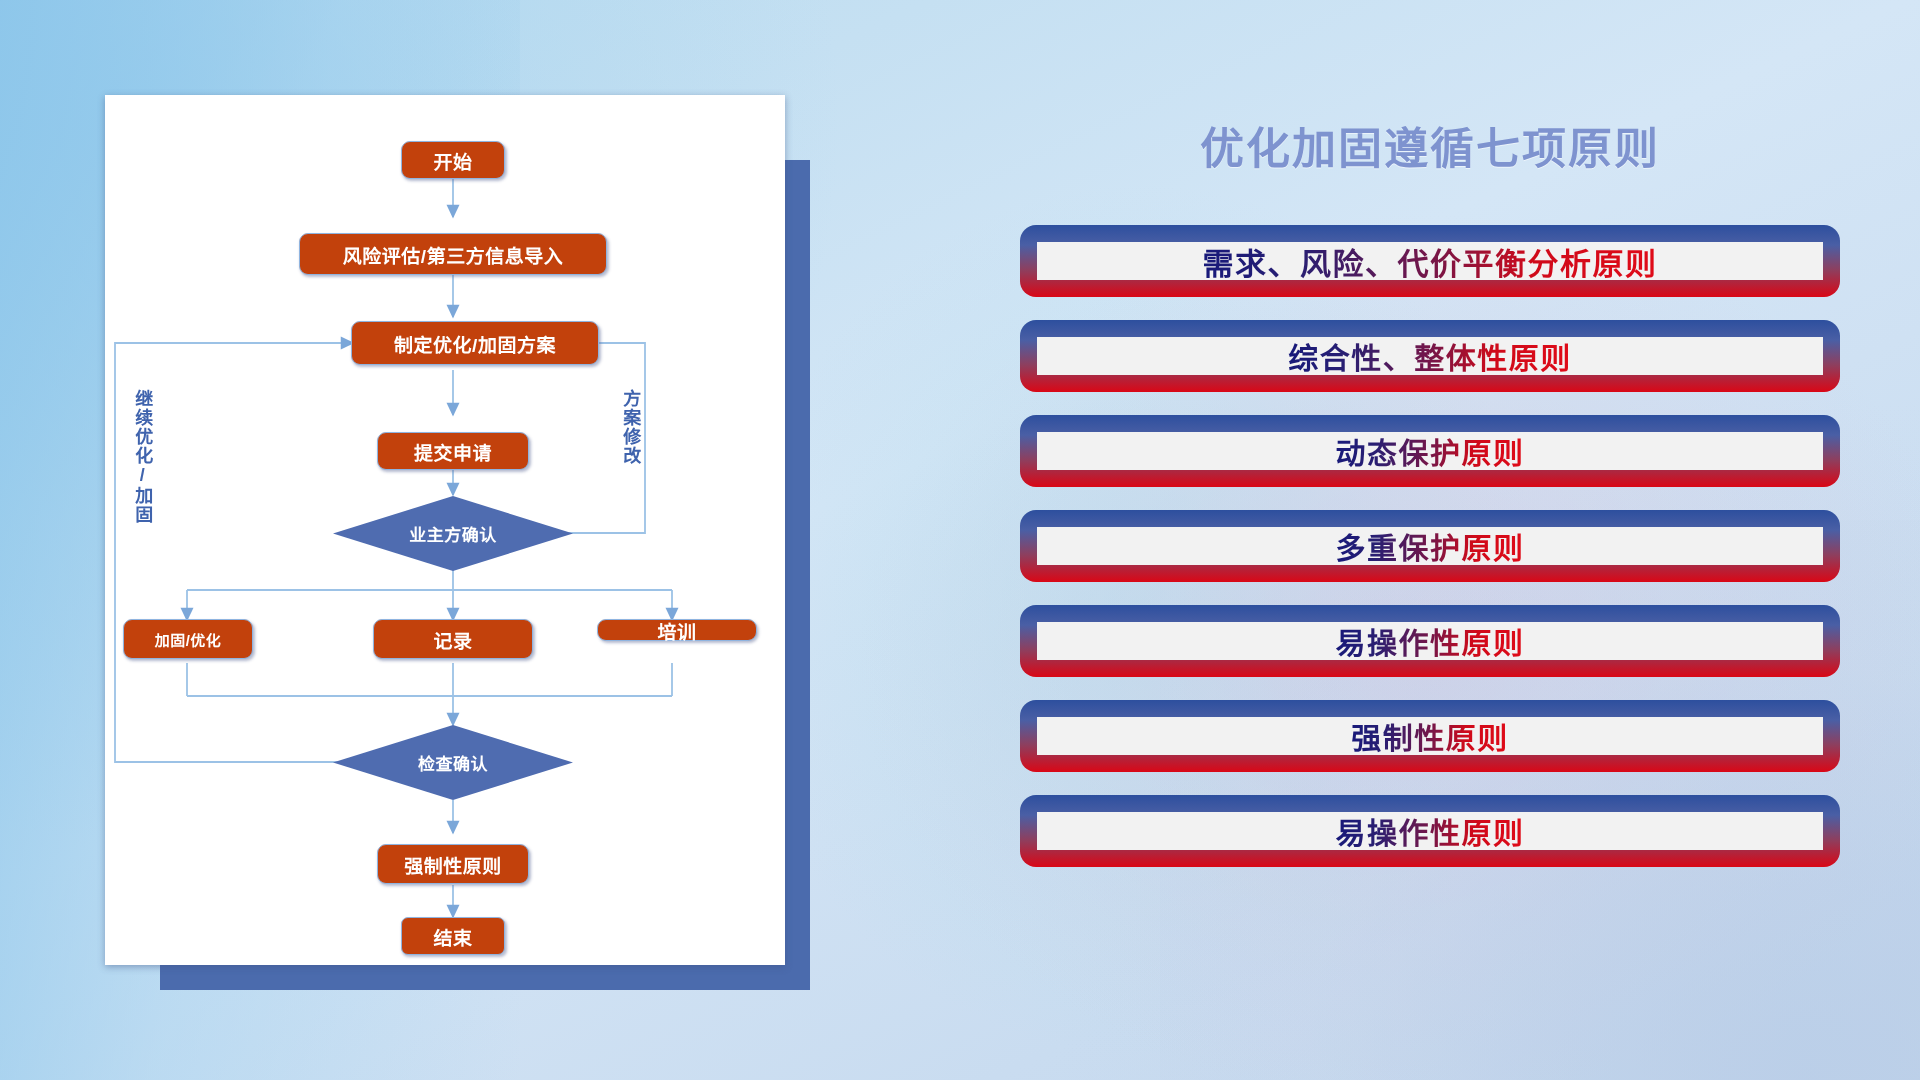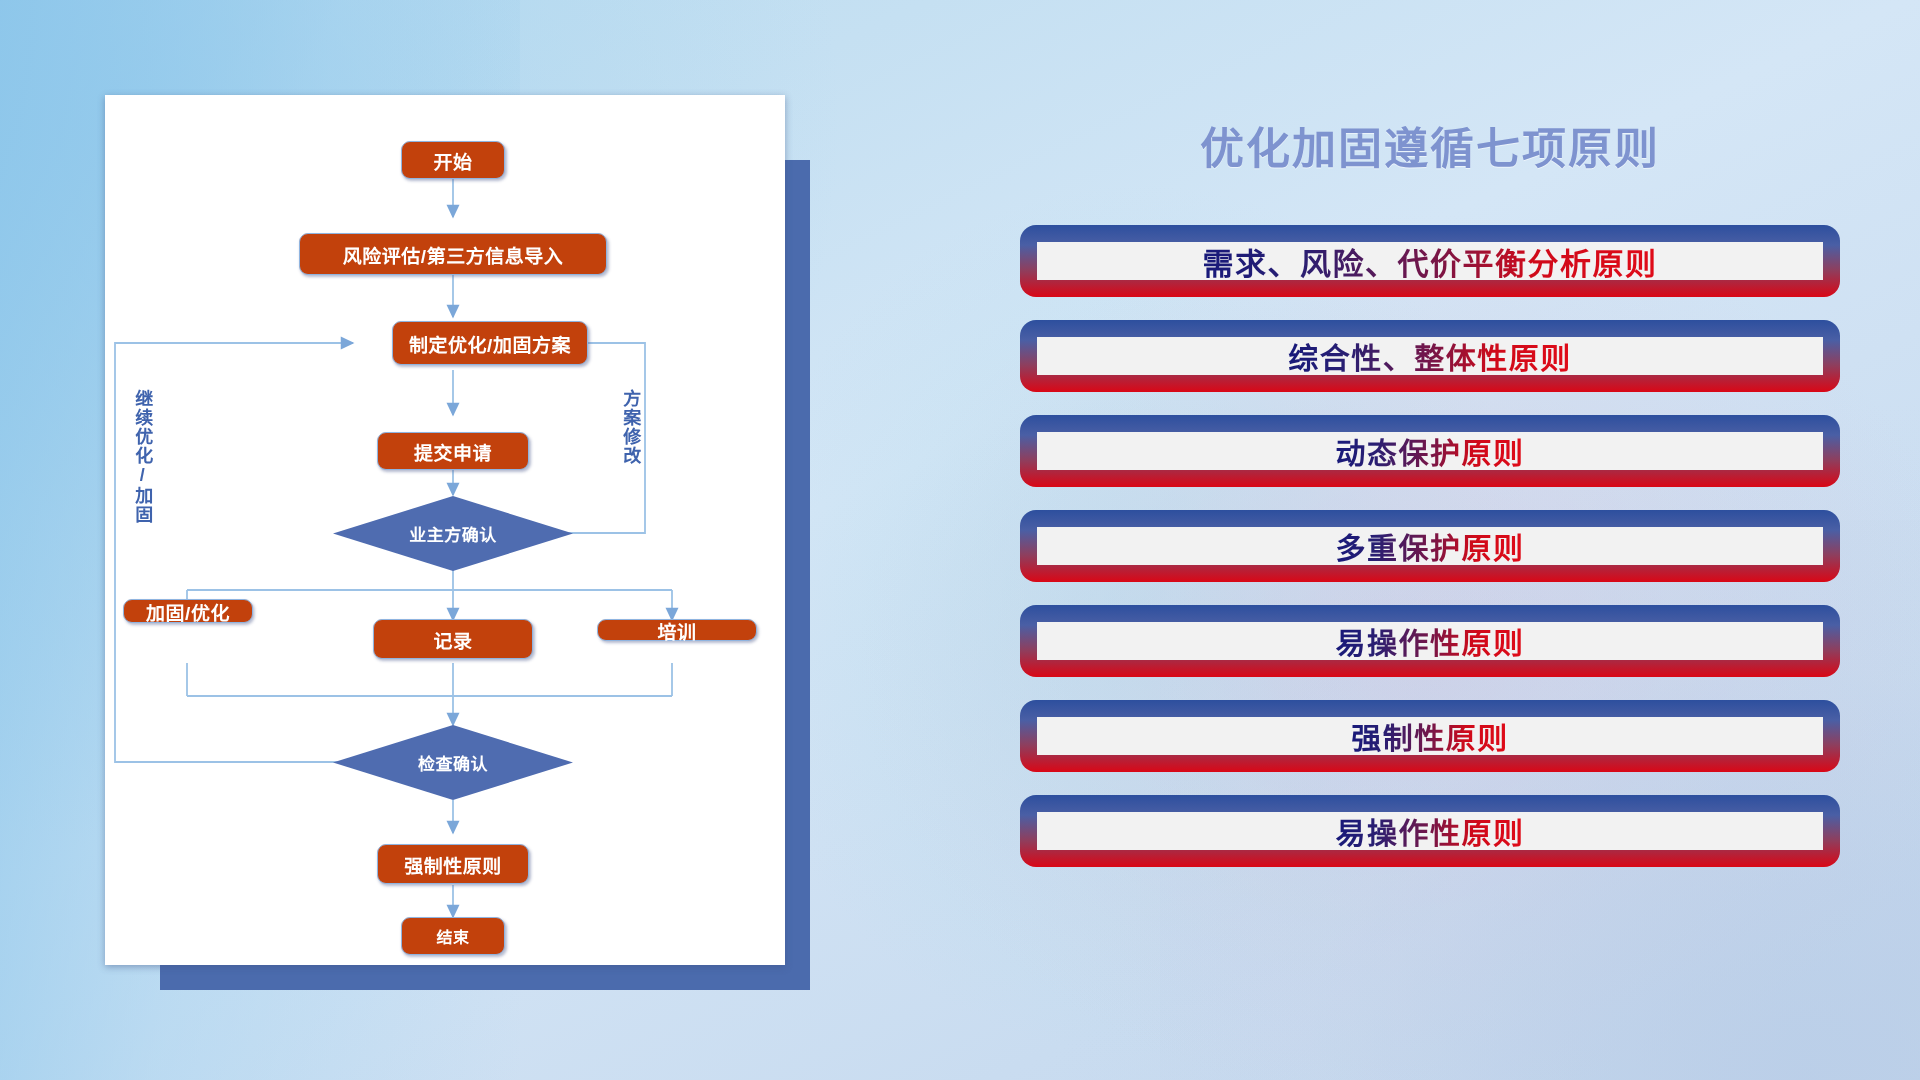"制定优化/加固方案" div.node { margin-left: 41px -> none; width: 196px -> 248px }
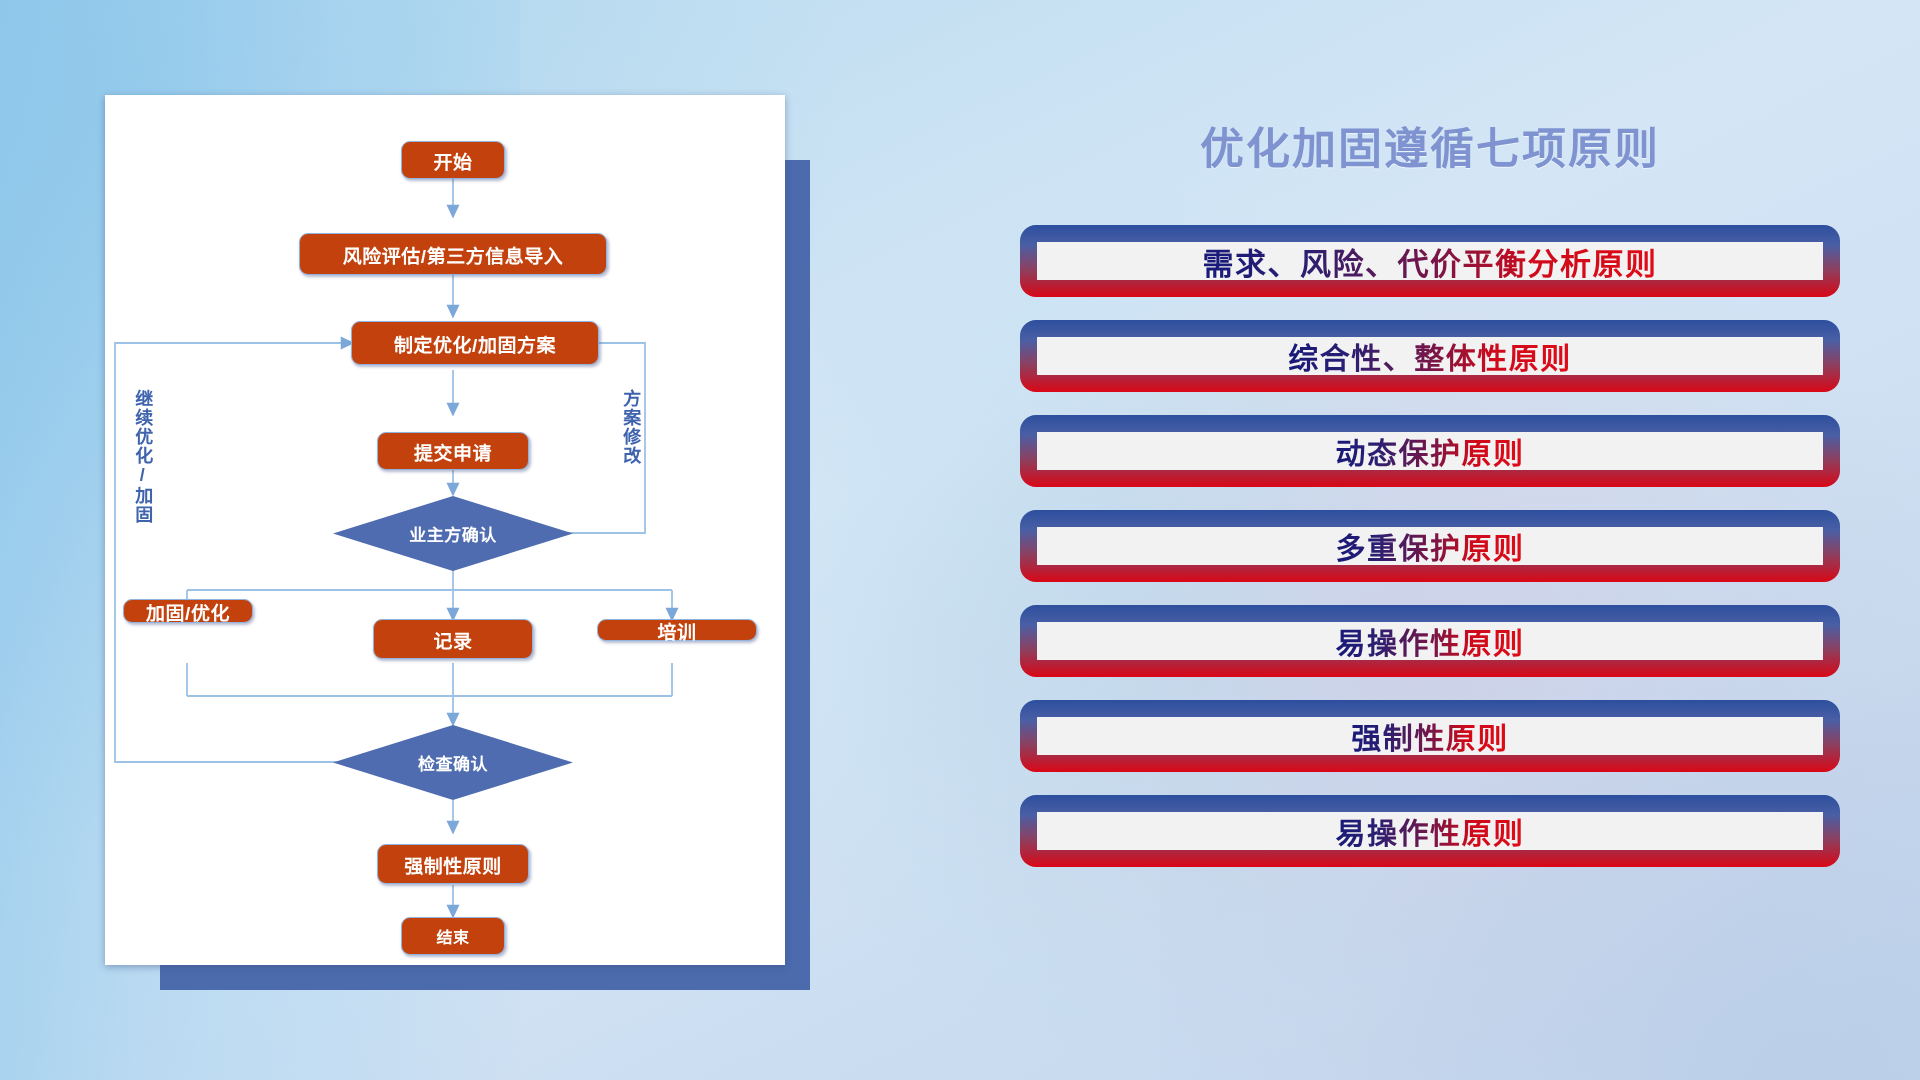"加固/优化" div.node { font-size: 19px -> 15px; height: 24px -> 40px; top: 504px -> 524px }
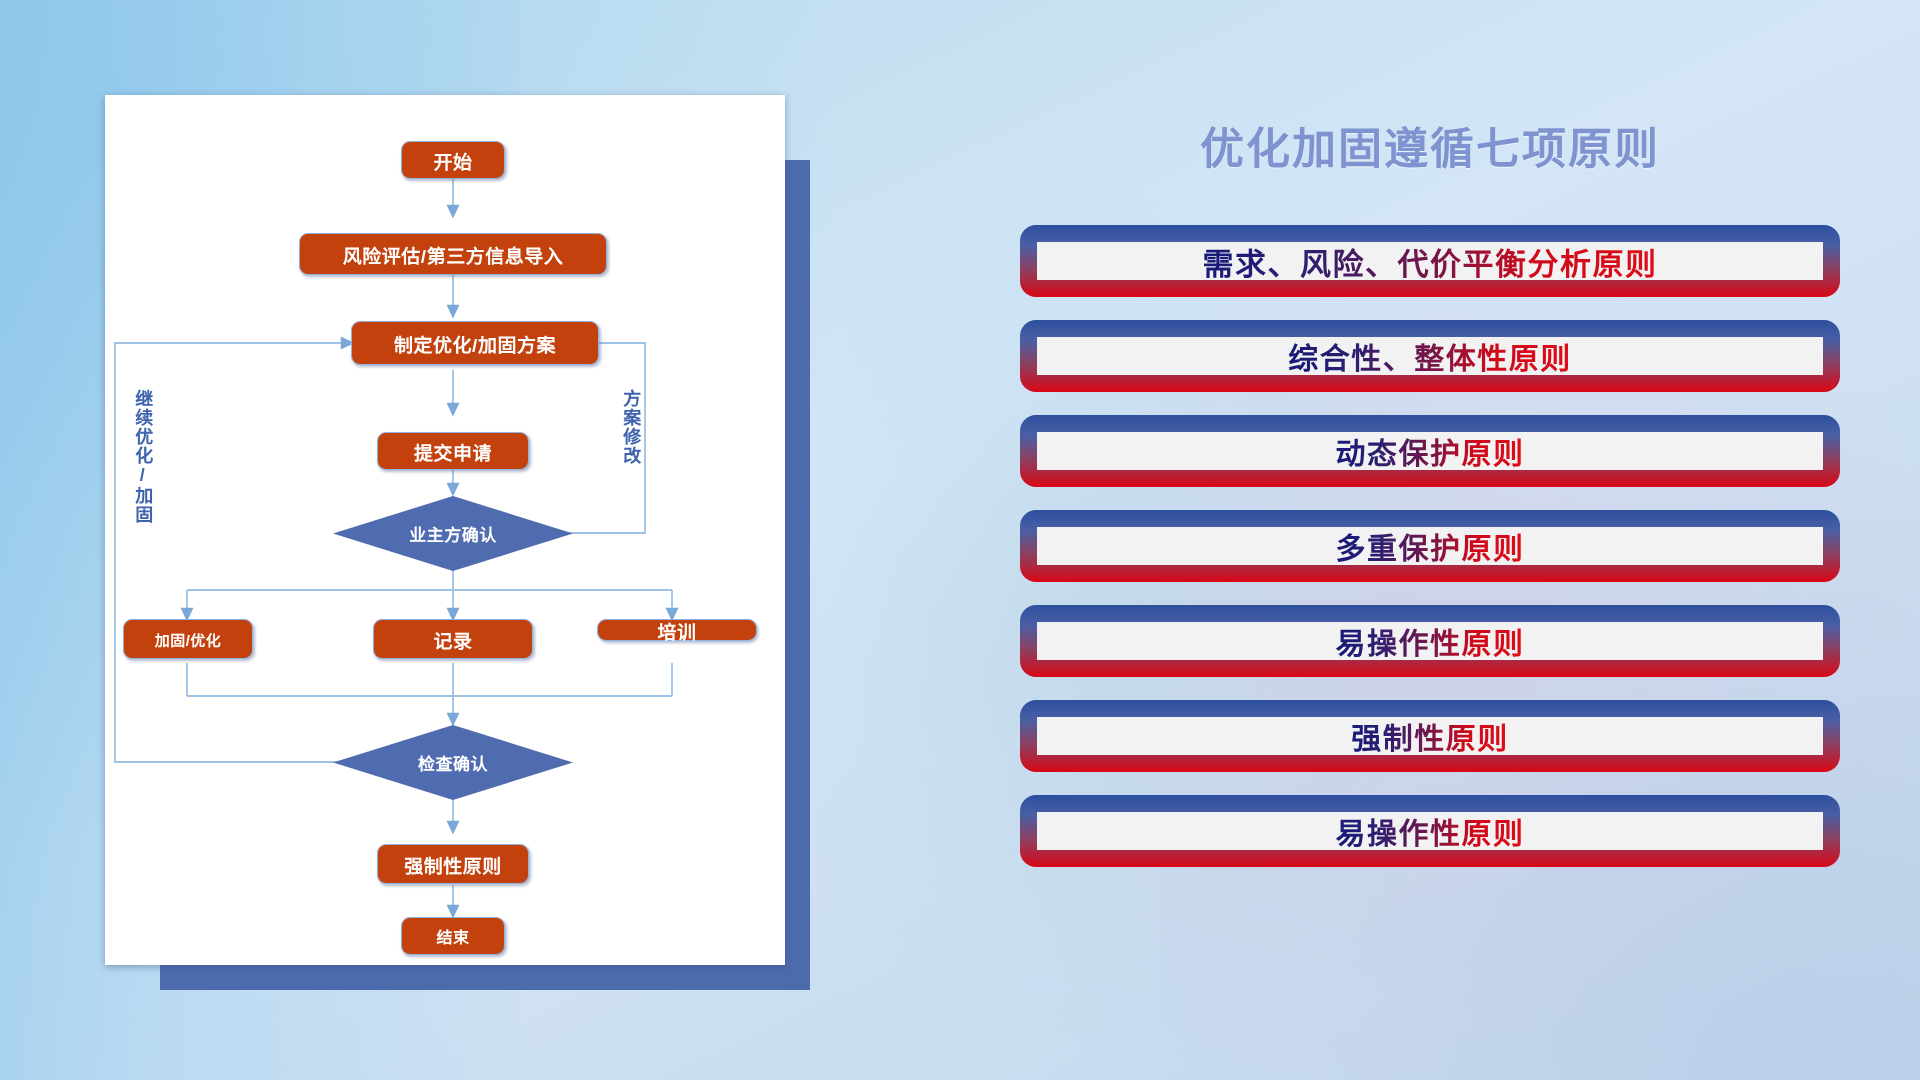"结束" div.node { border-radius: none -> 7px; font-size: 16px -> 19px }
